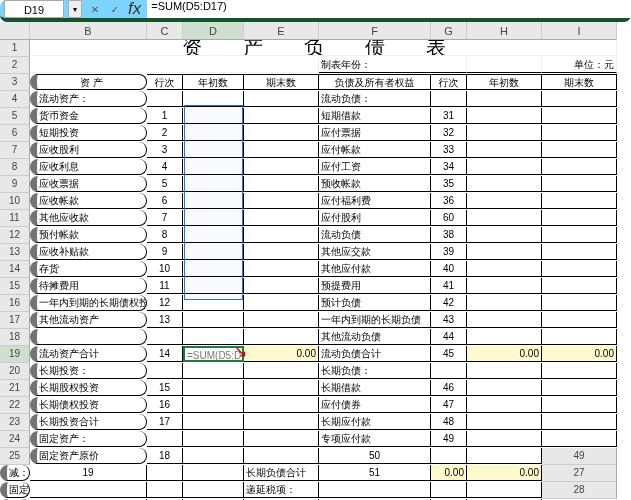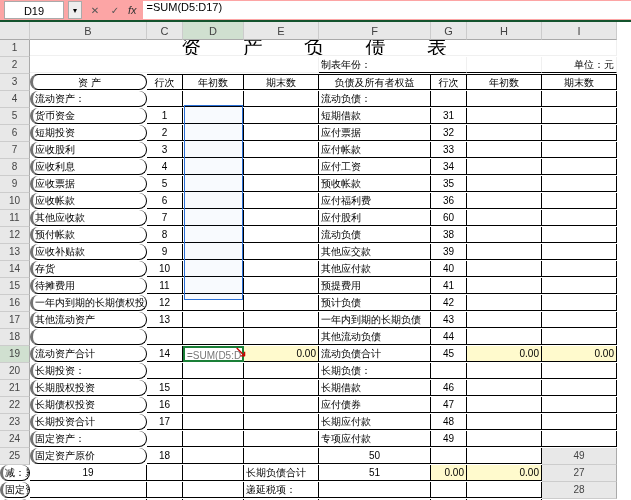"D19" .namebox-bar { background: #fca5a5 -> #7dd3fc; border-bottom: 2px solid #14532d -> 4px solid #14532d; border-radius: none -> 7px }
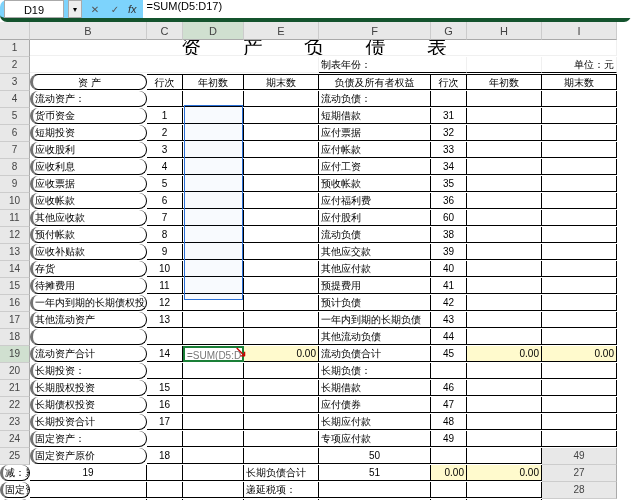"fx" .fx-label { font-size: 11px -> 17px }
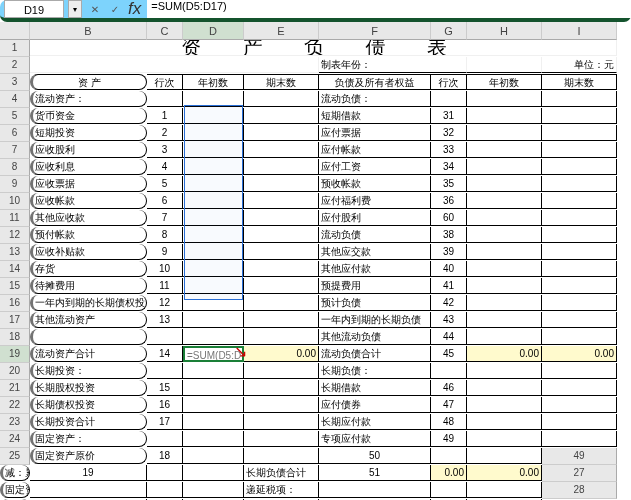"资 产 负 债 表" .title-text { font-family: Liberation Sans, sans-serif -> Liberation Serif, serif }
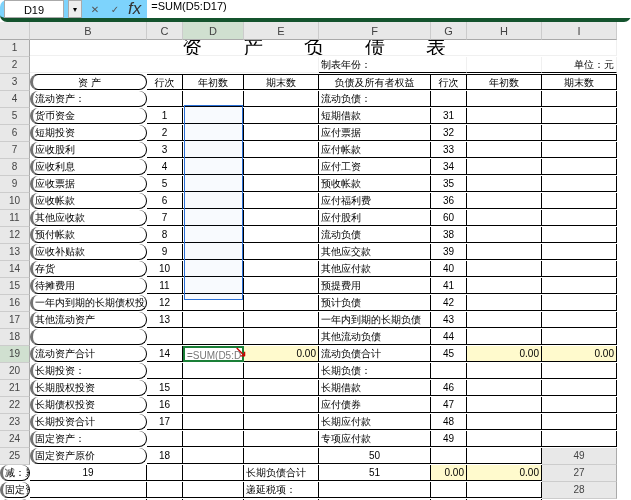"资 产" .bdr-l { border-left: 3px solid #737373 -> 7px solid #737373 }
